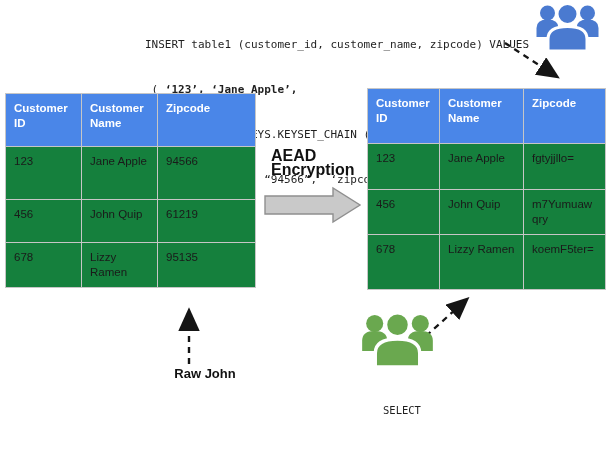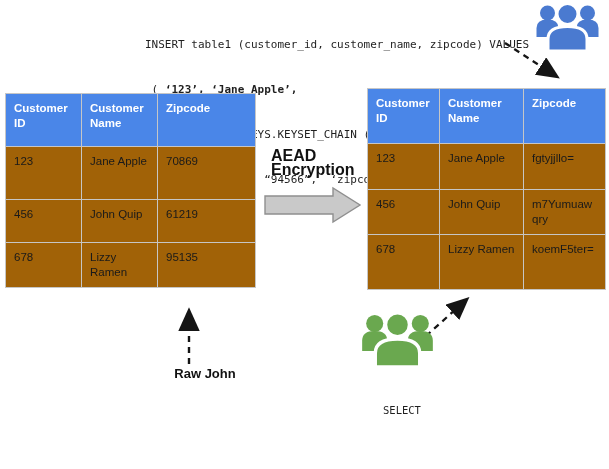"Customer ID" table.dt { background: #a16207 -> #15803d }
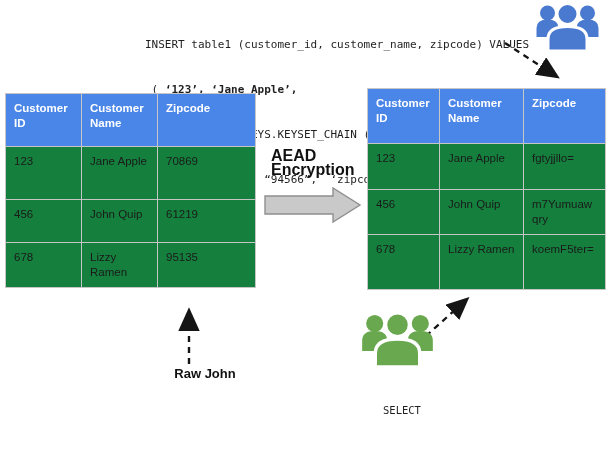"70869" td { text: 70869 -> 94566 }
